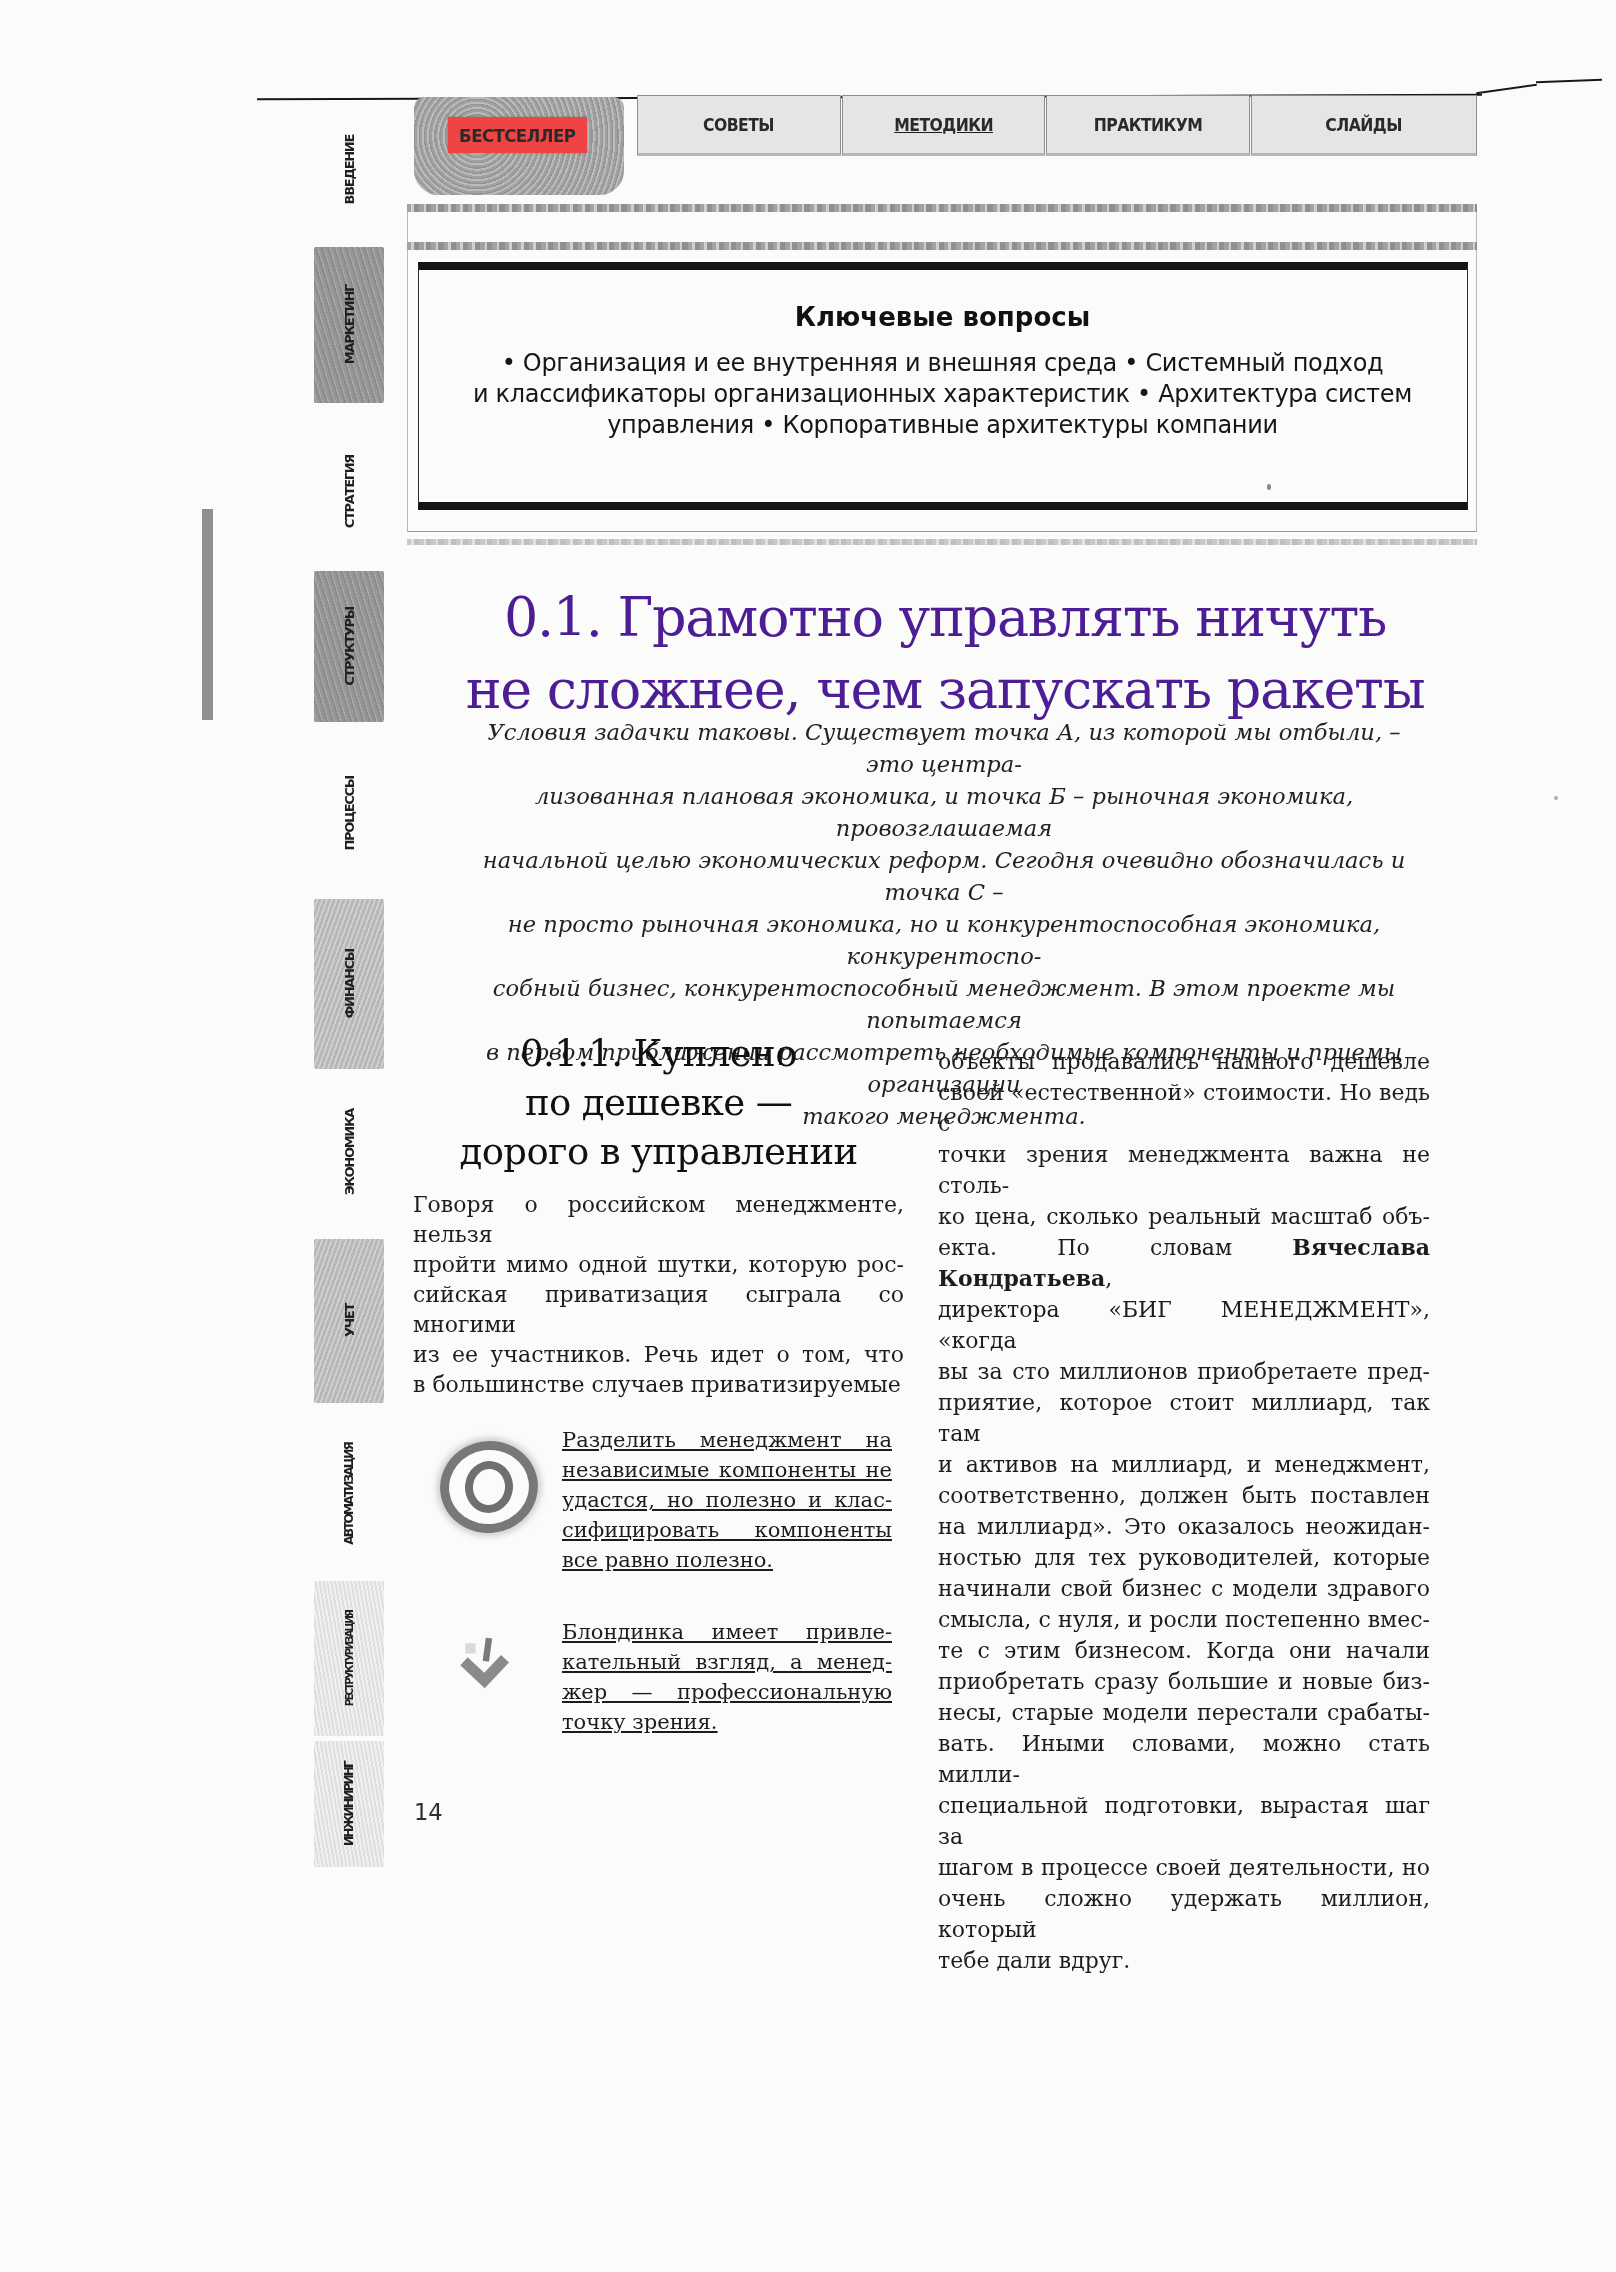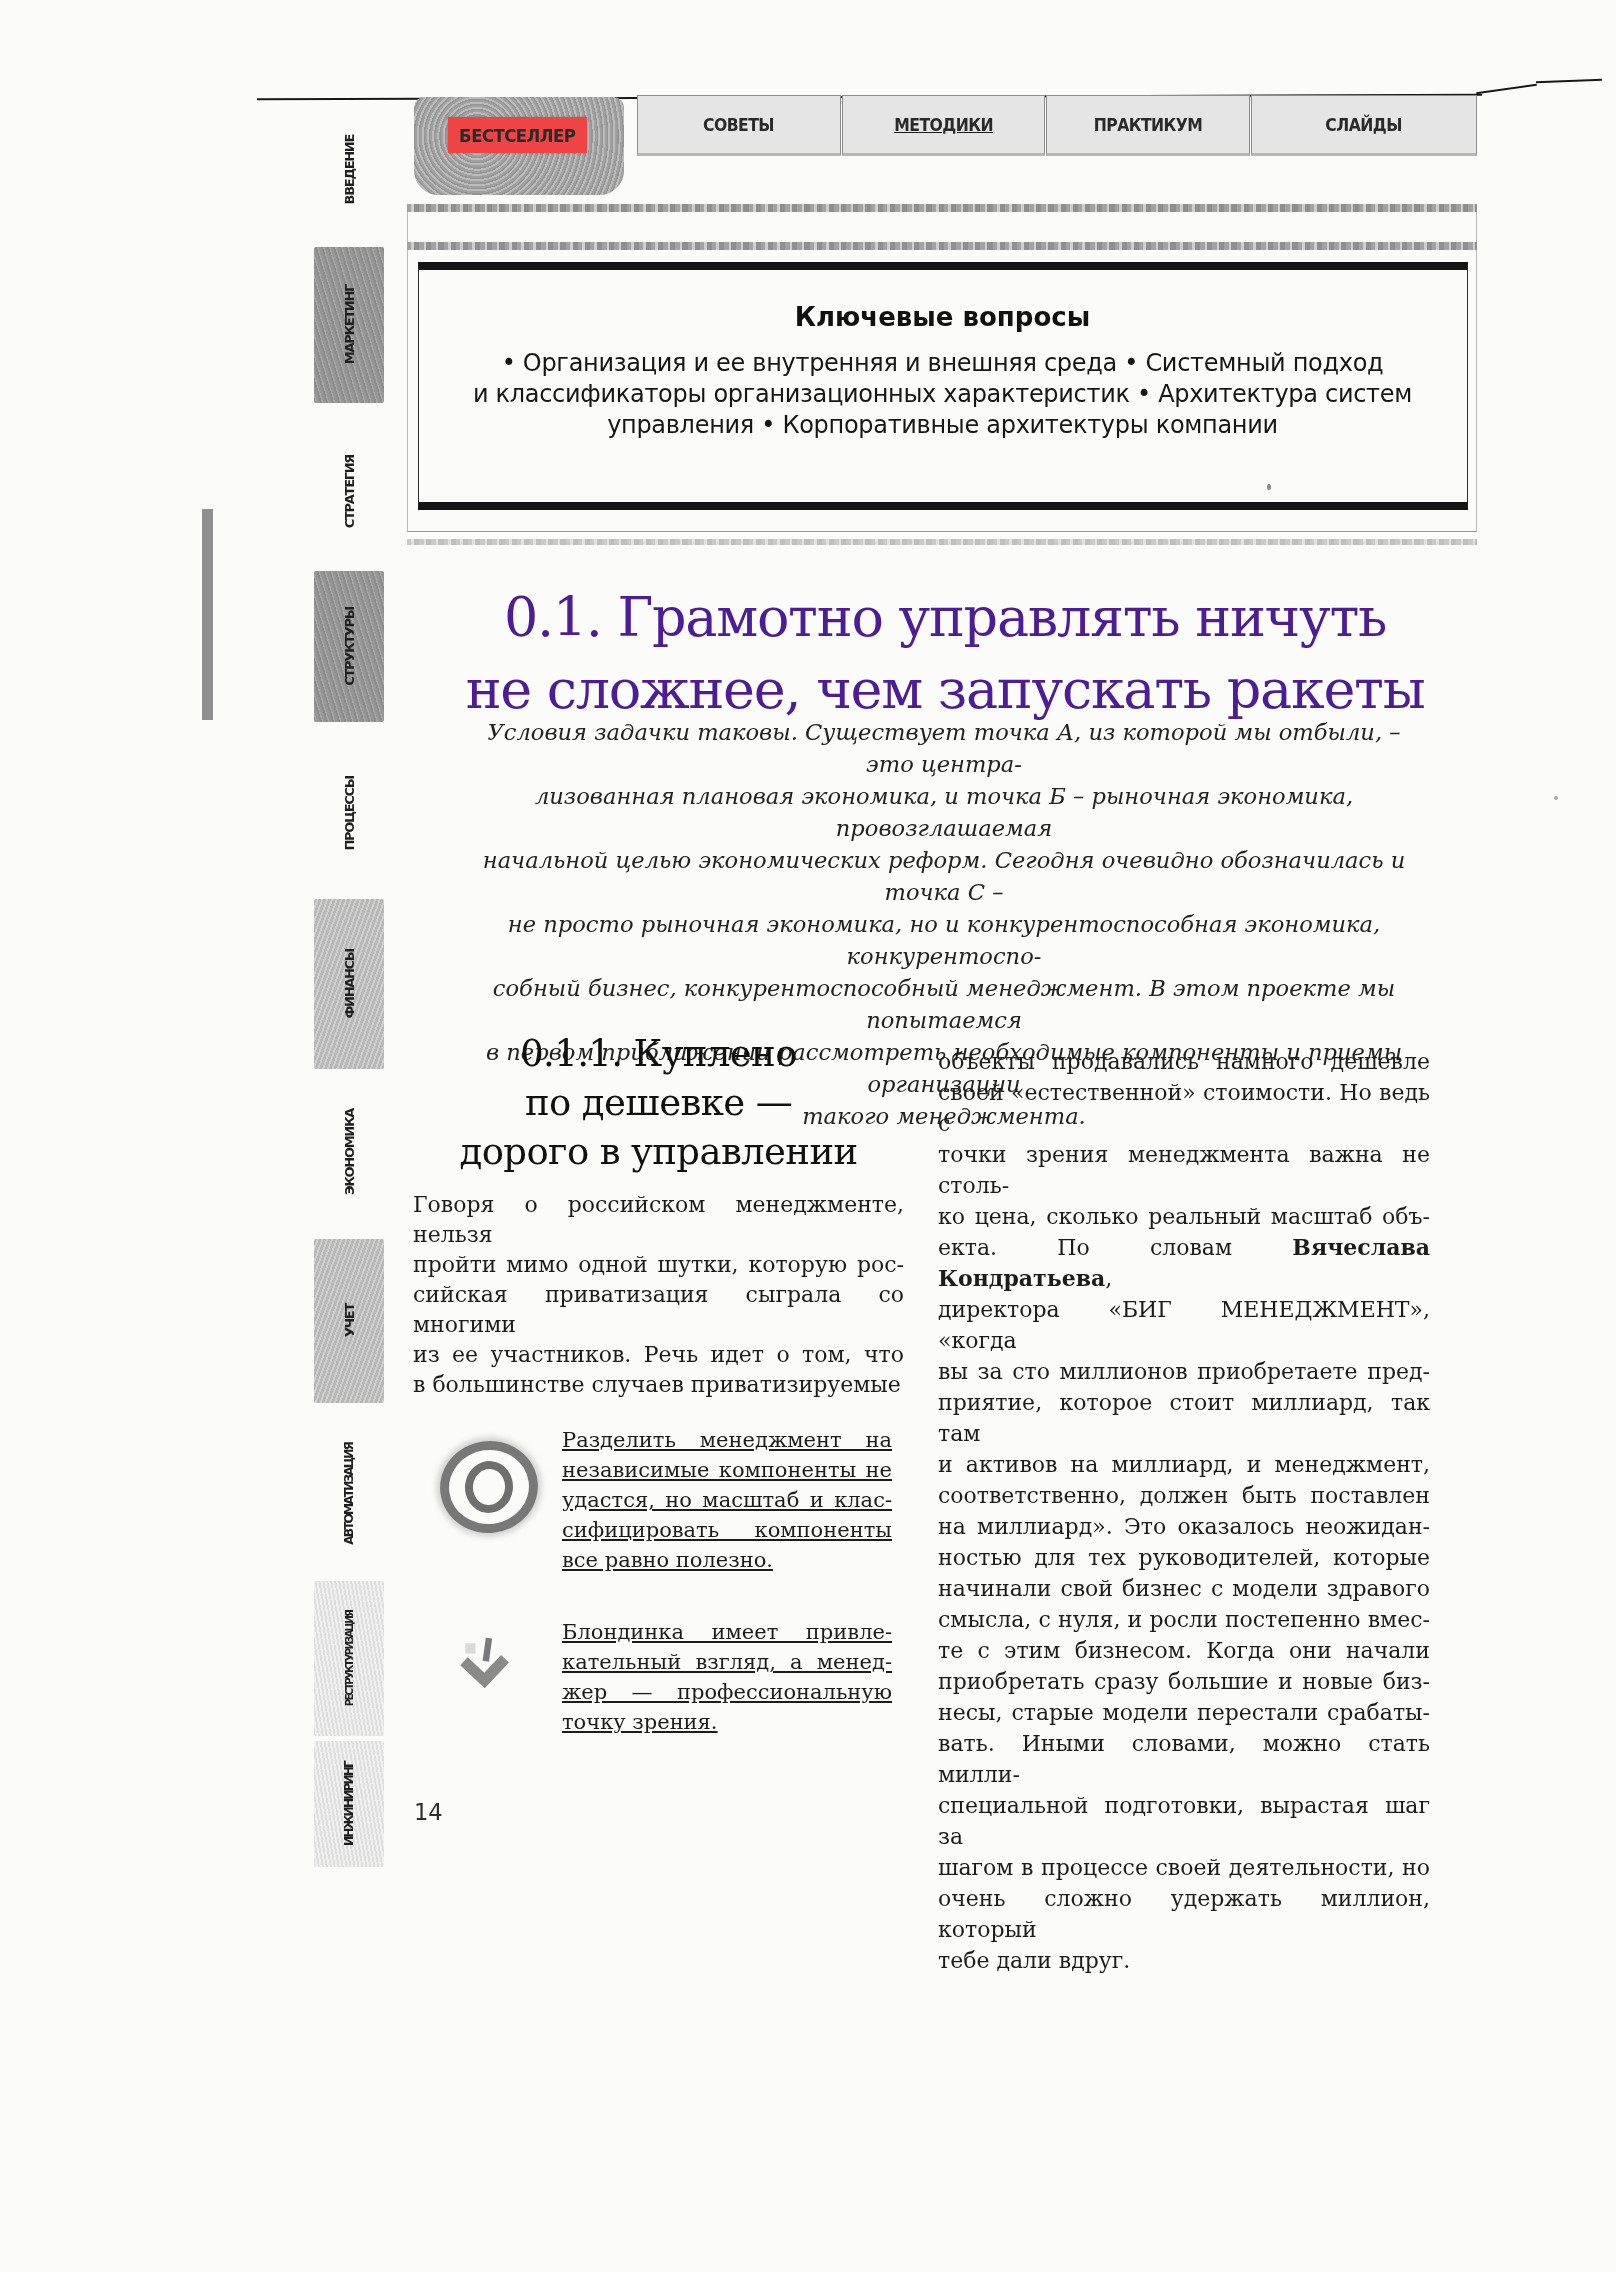"удастся, но масштаб и клас-" div.ln { text: масштаб -> полезно }
